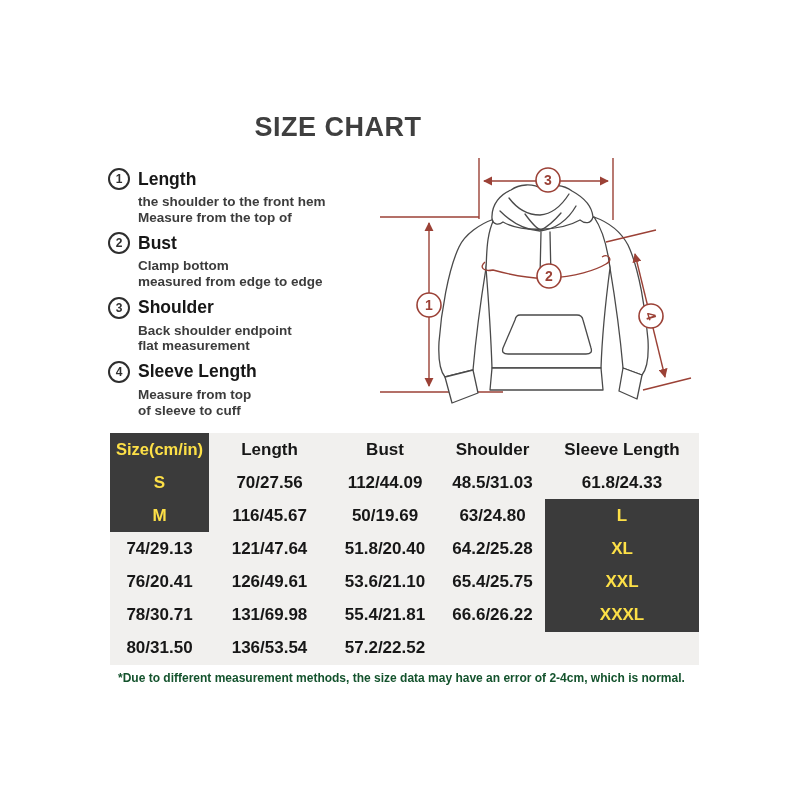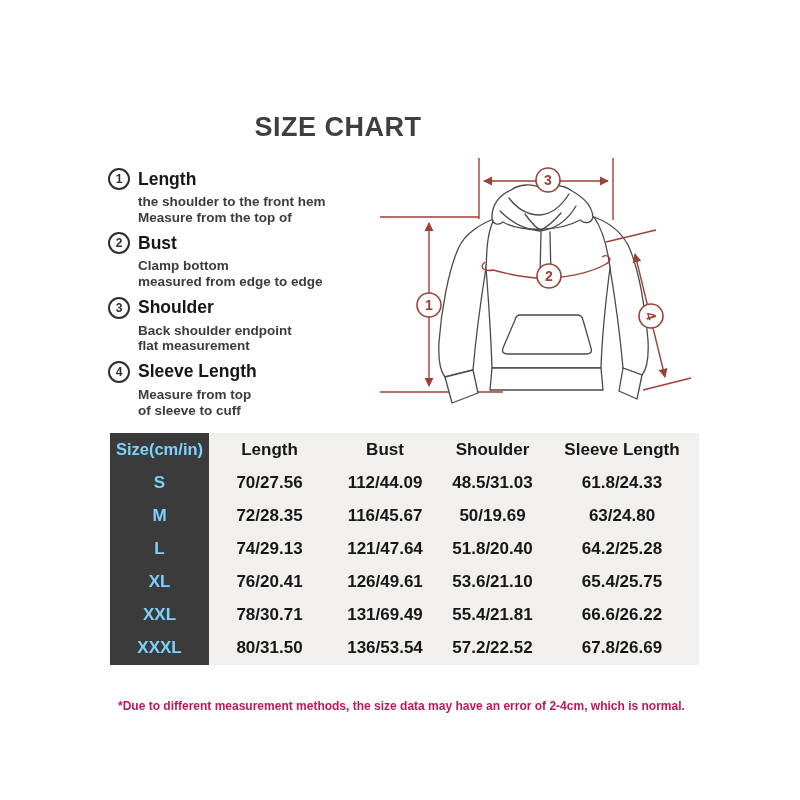"Size(cm/in)" .cell.dark { color: #7dd3fc -> #fde047 }
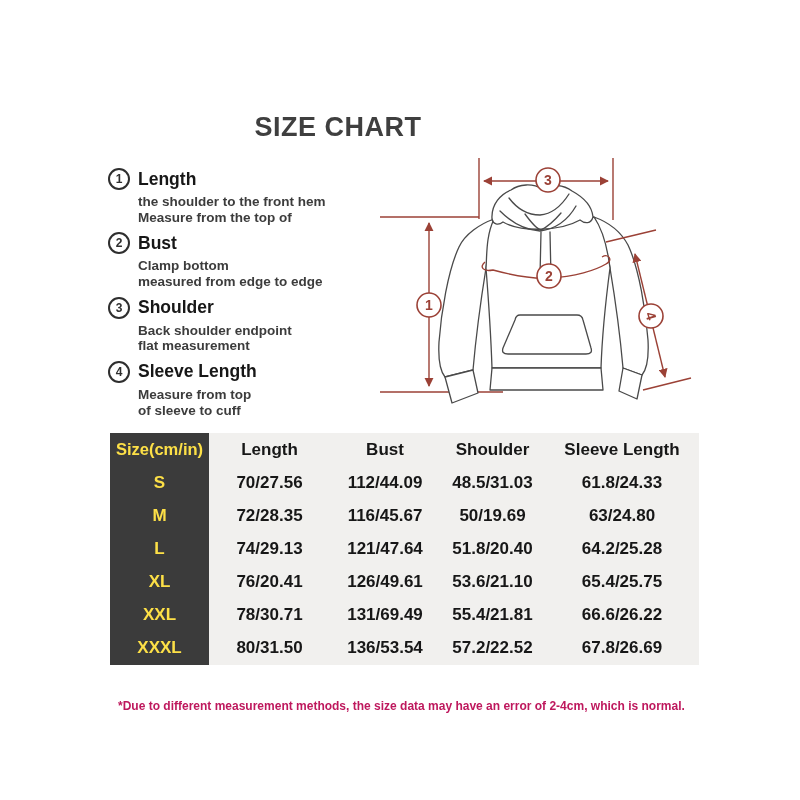"72/28.35" div.cell { html: <div>72/28.35</div> -> none }
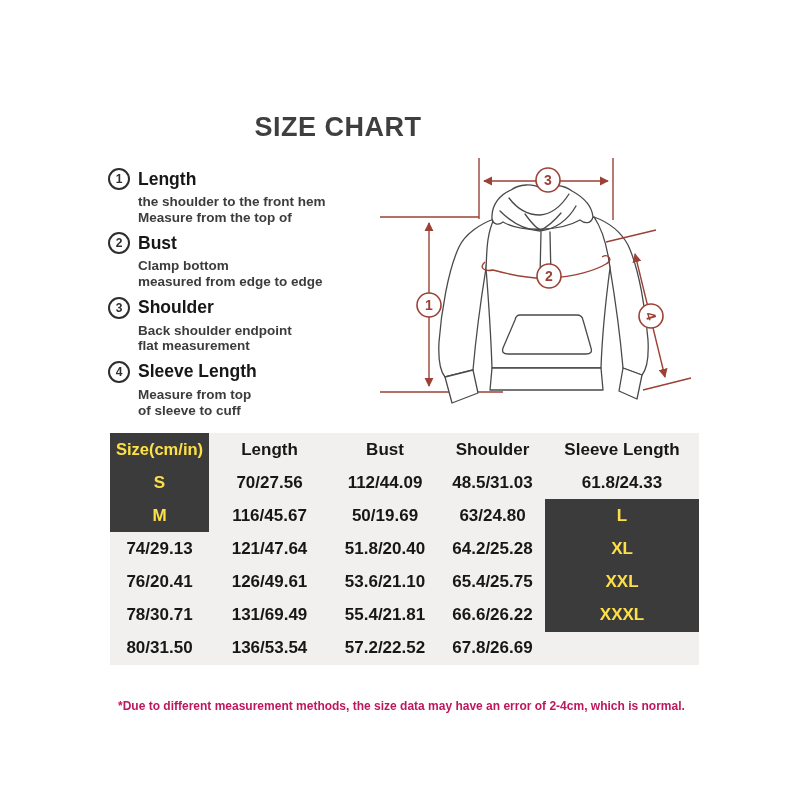"131/69.49" div.cell { text: 131/69.49 -> 131/69.98 }
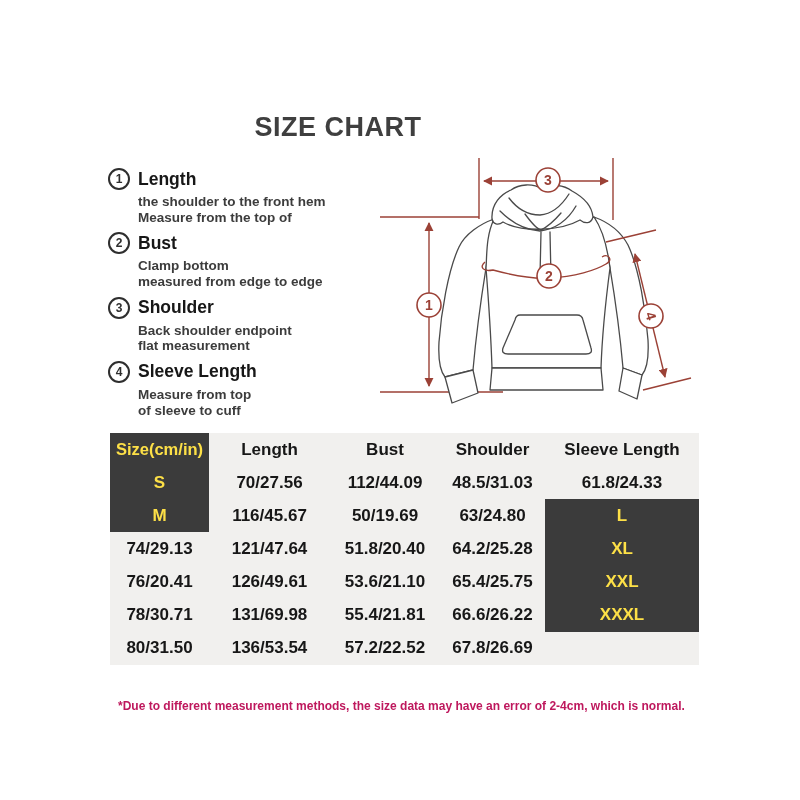"67.8/26.69" div.cell { html: <div>67.8/26.69</div> -> none }
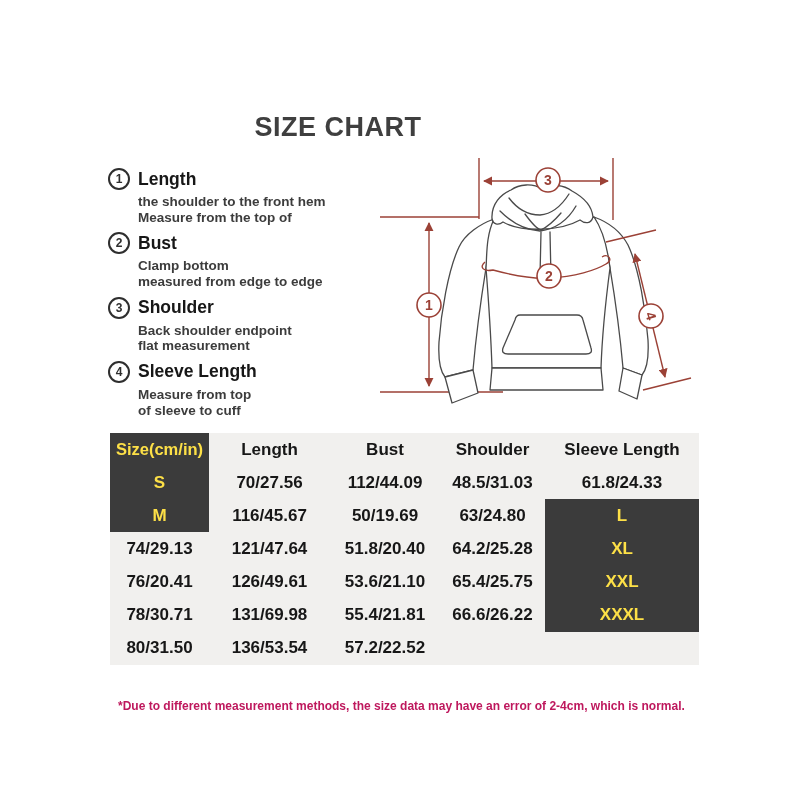"*Due to different measurement methods," .footnote { color: #be185d -> #14532d; margin-top: 28px -> none }
